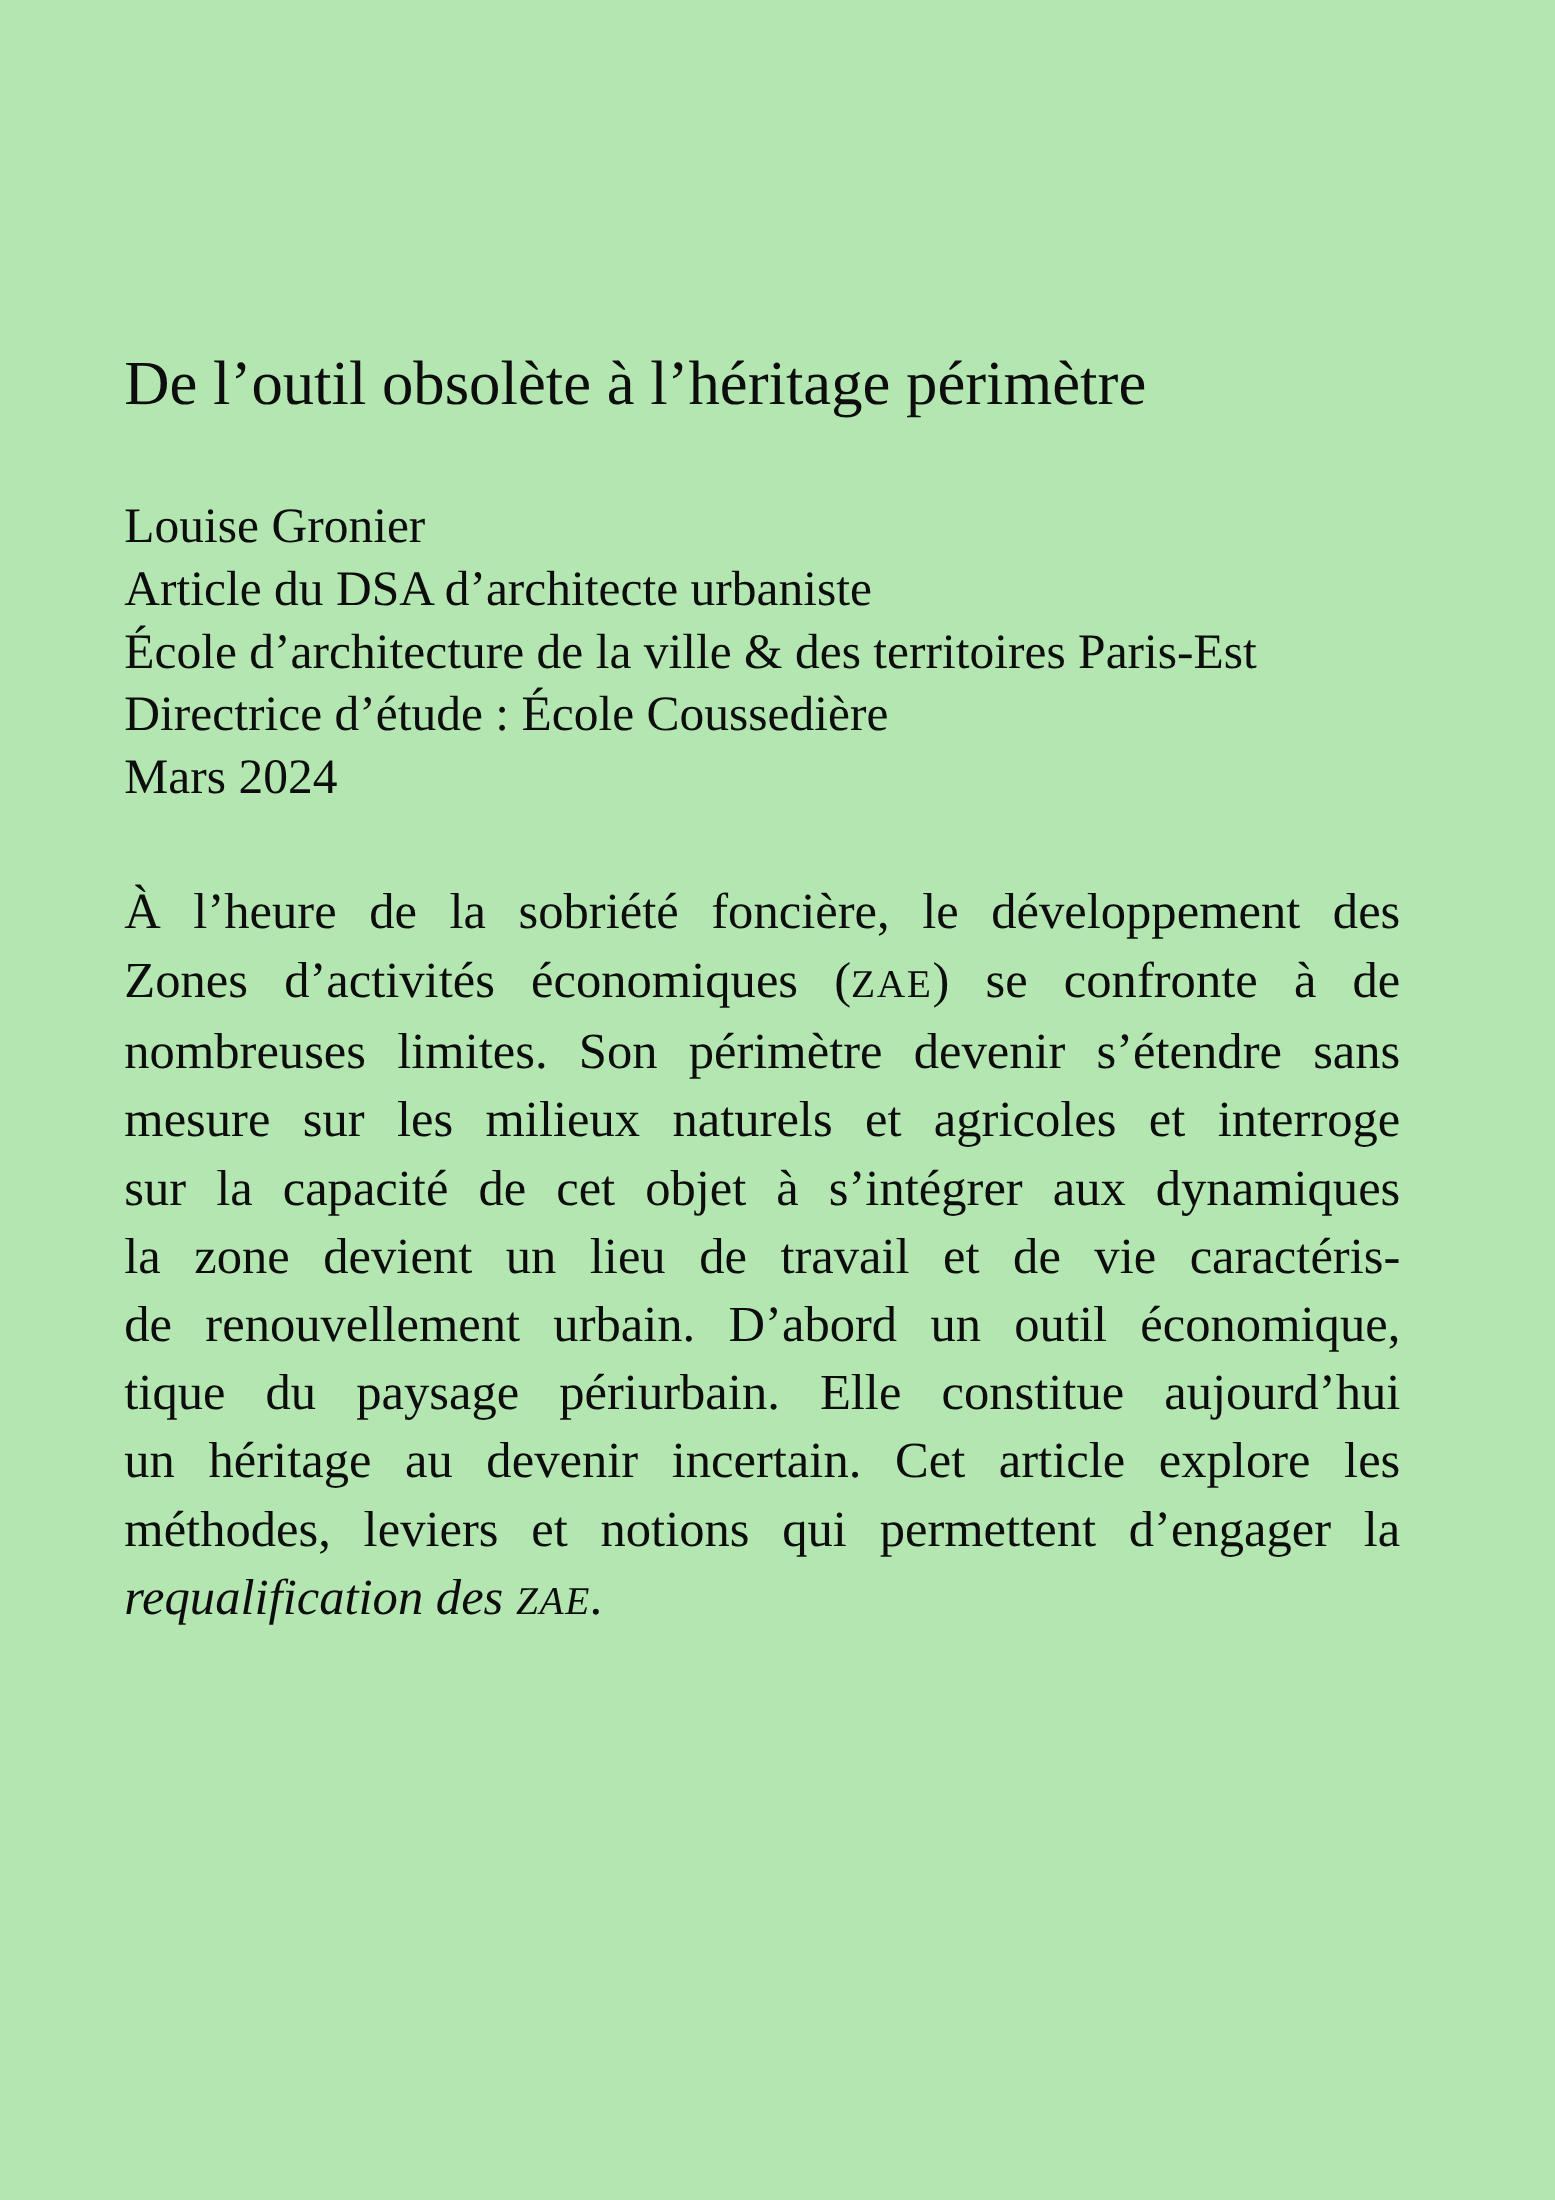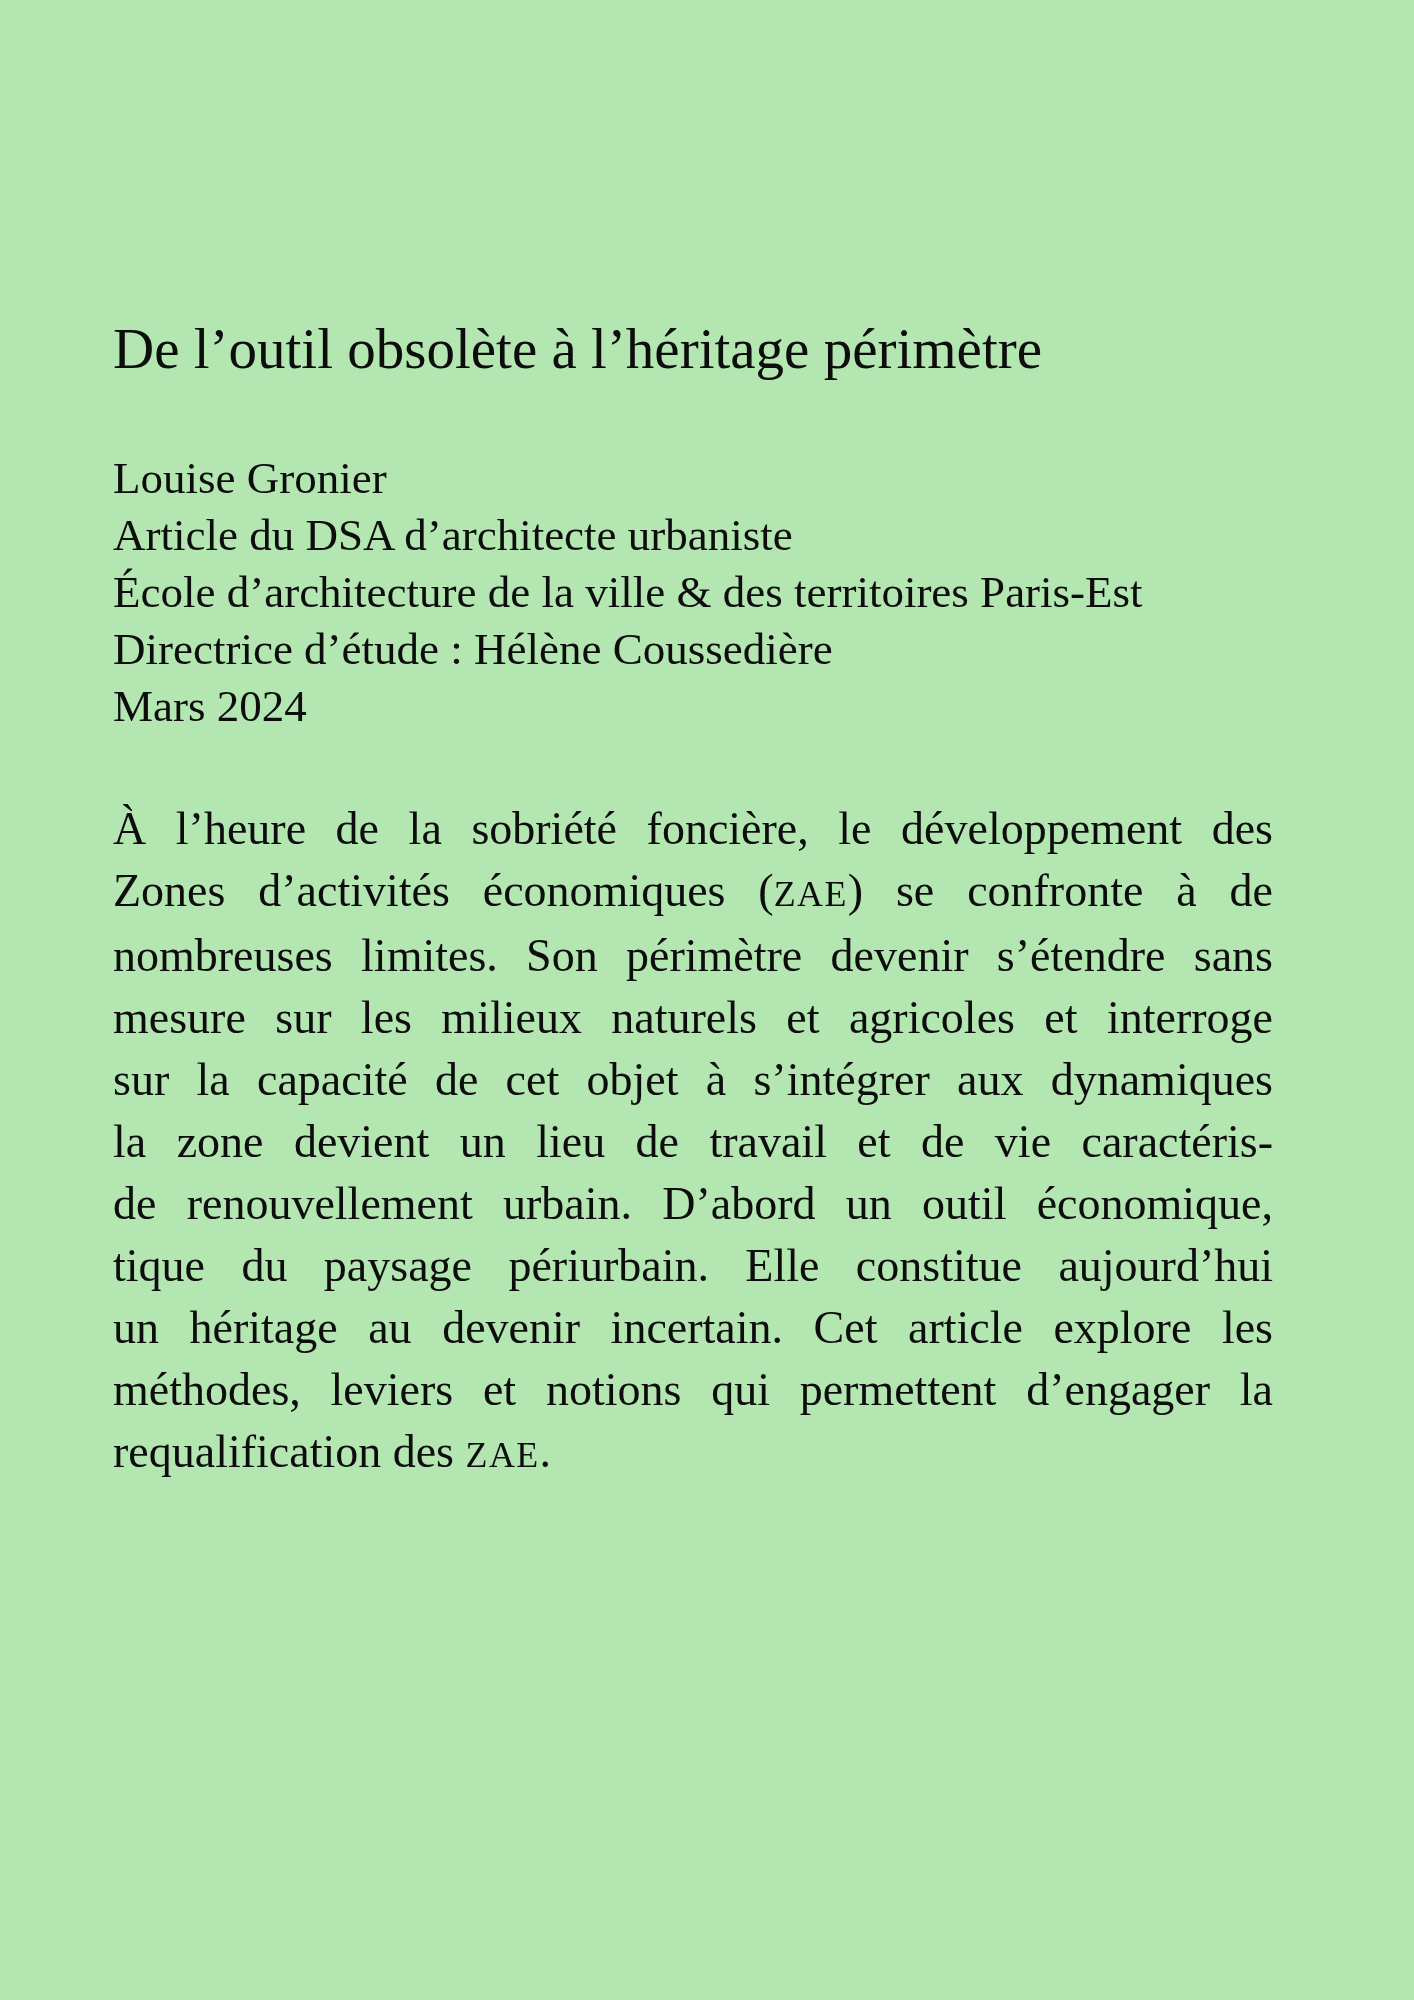"Directrice d’étude : Hélène Coussedière" div.author-line { text: Hélène -> École }
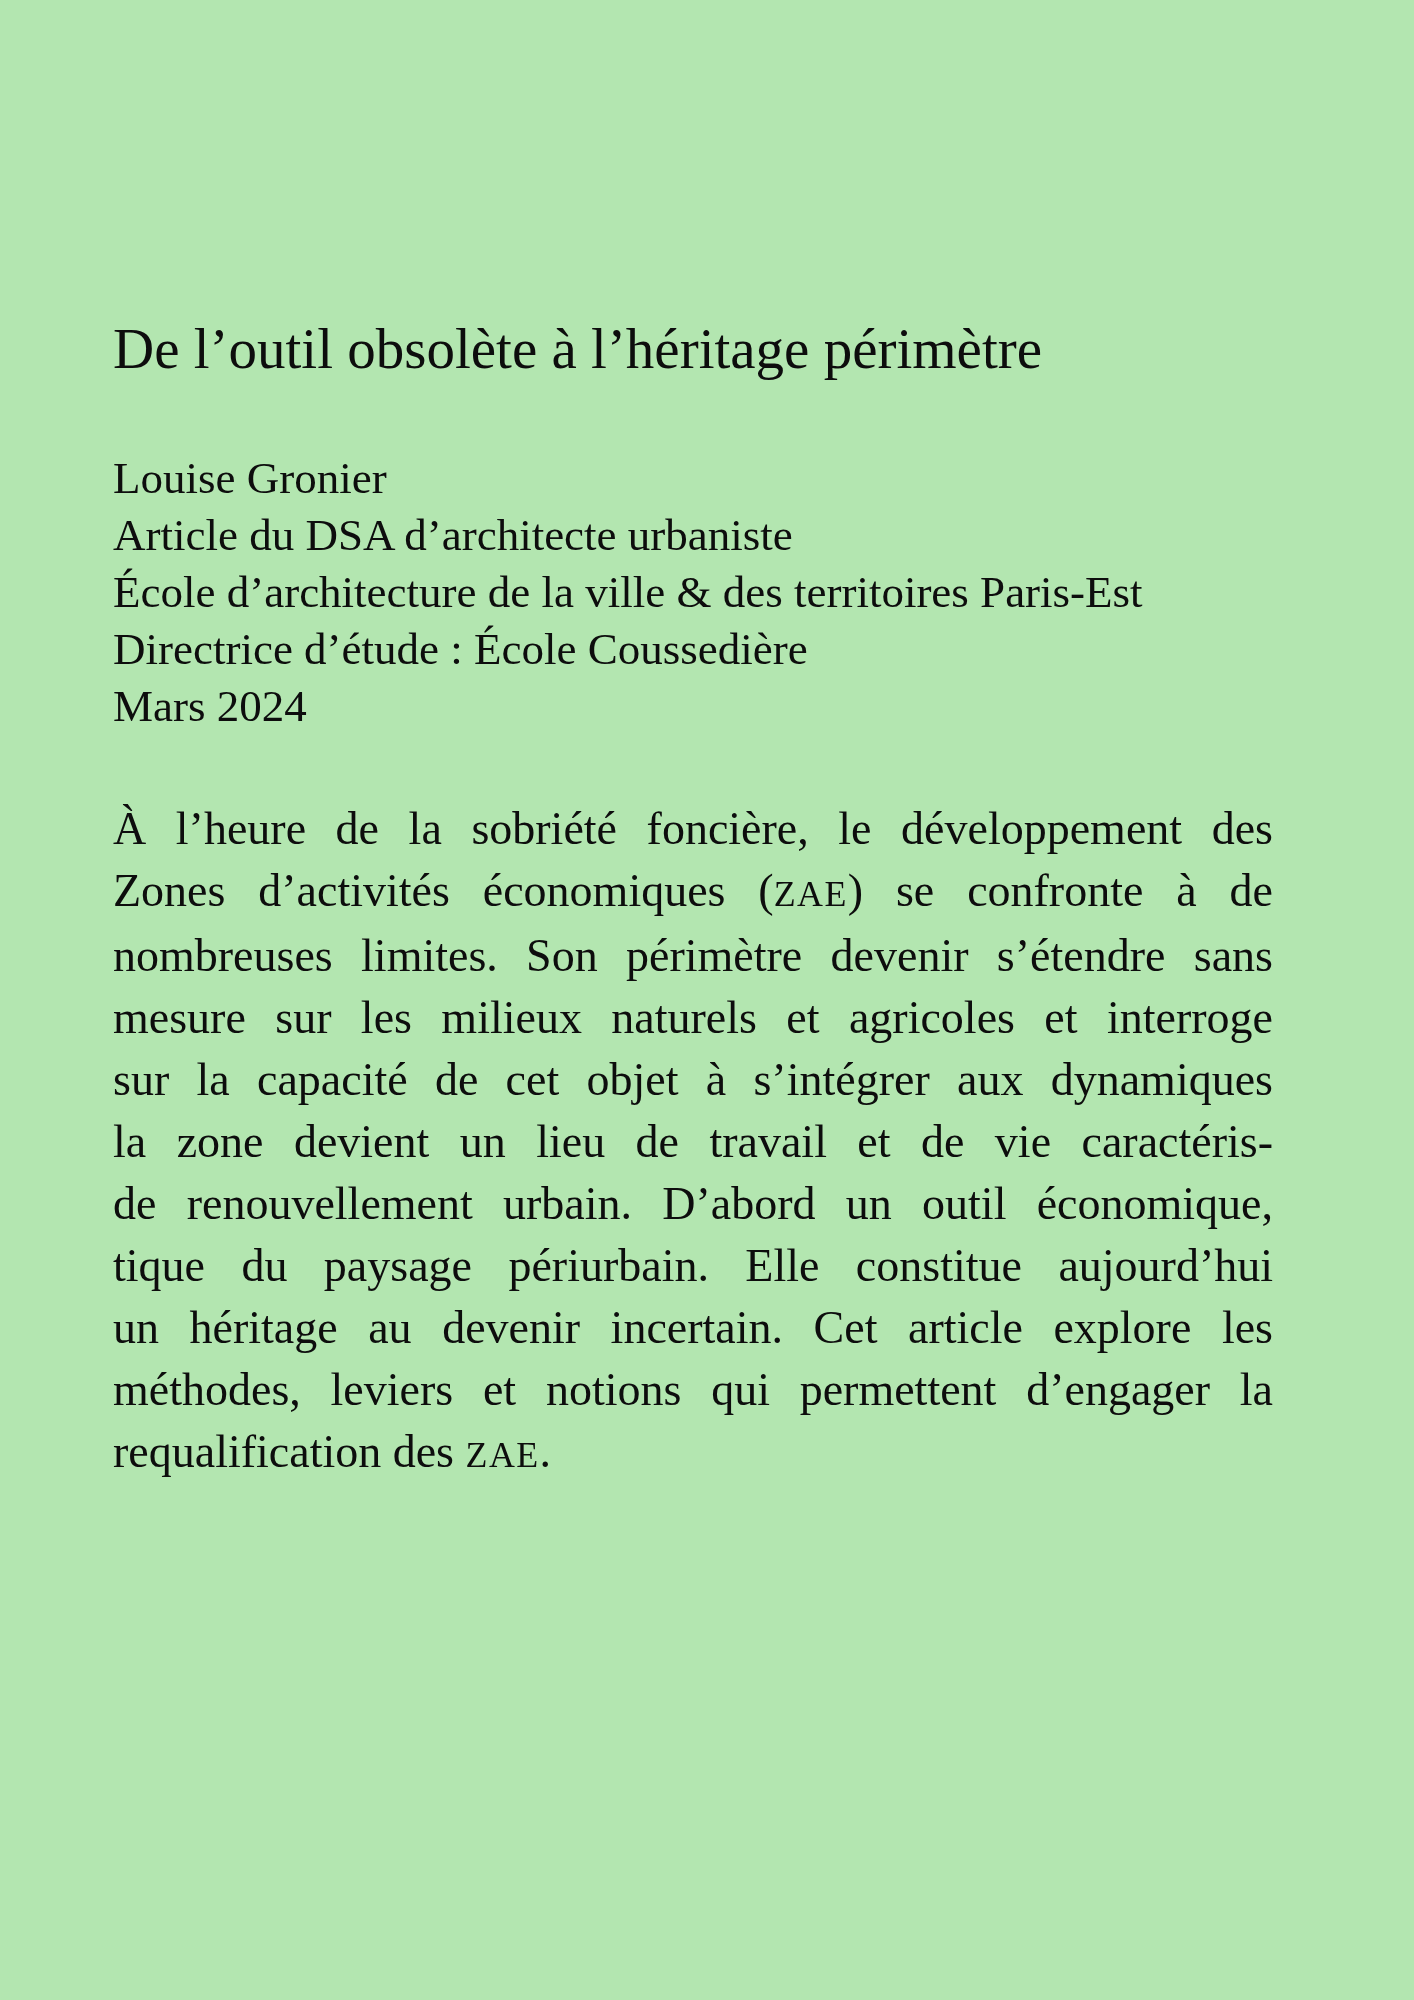"requalification des ZAE." .abstract .line.last { font-style: none -> italic }
